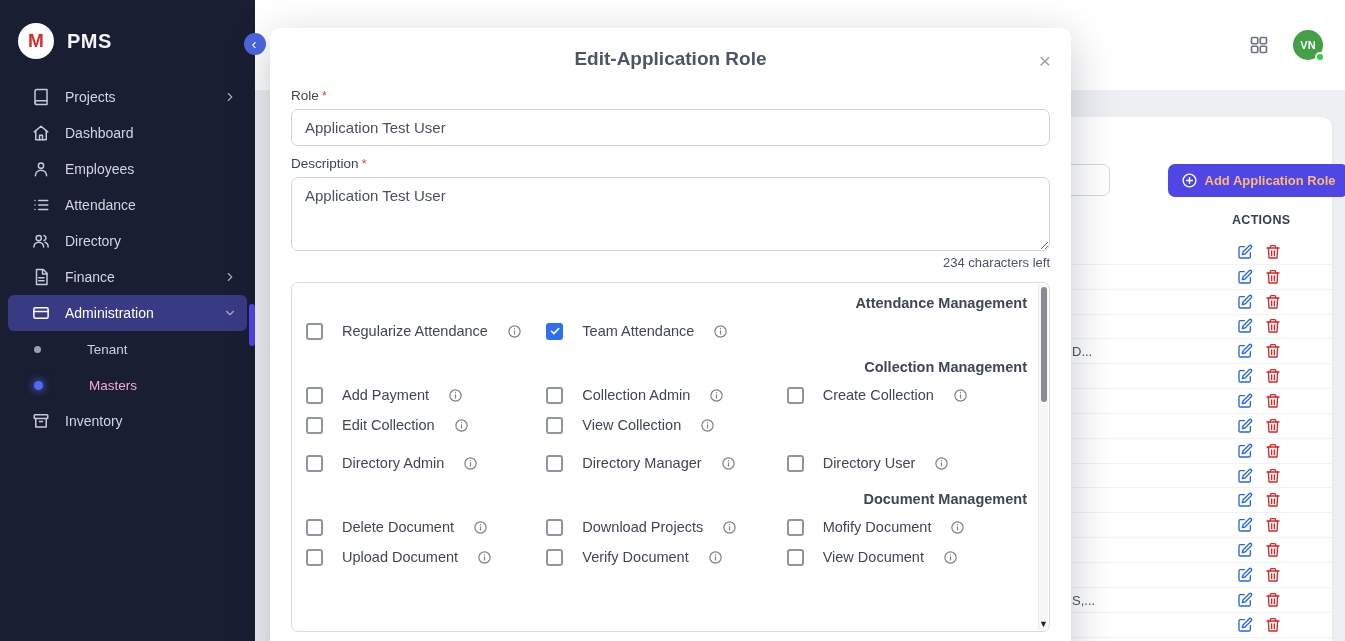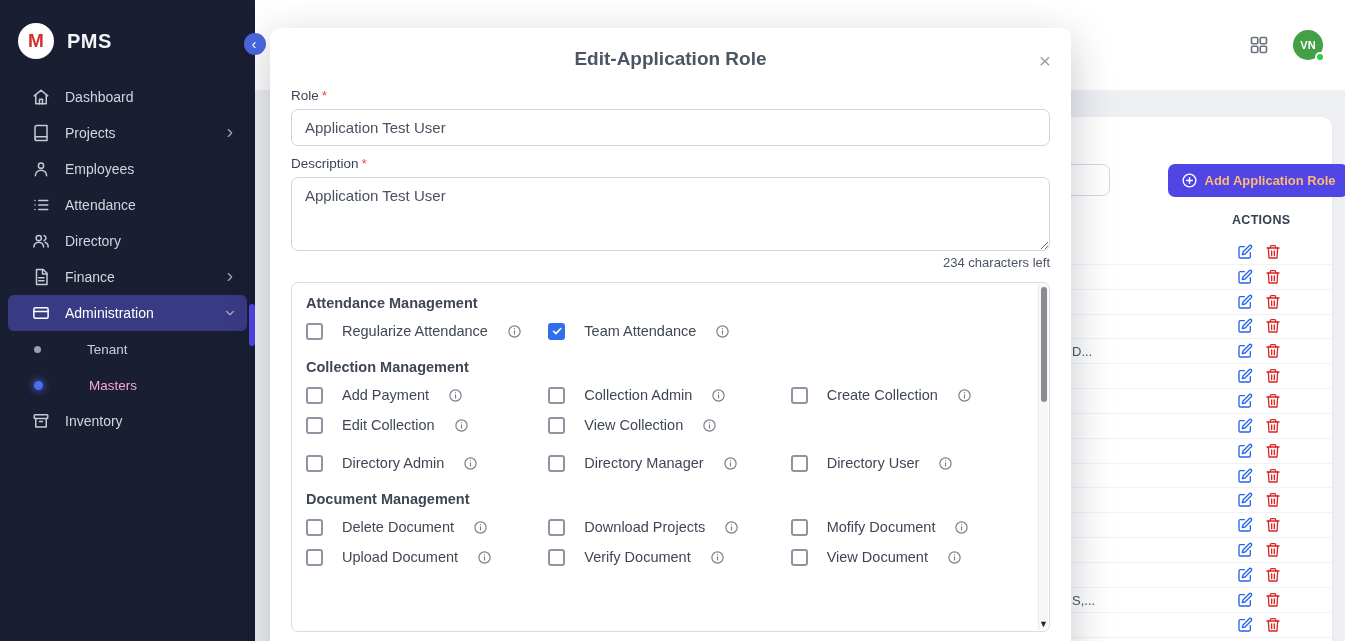"Dashboard" div.side-item { order: before "Projects" -> after "Projects" }
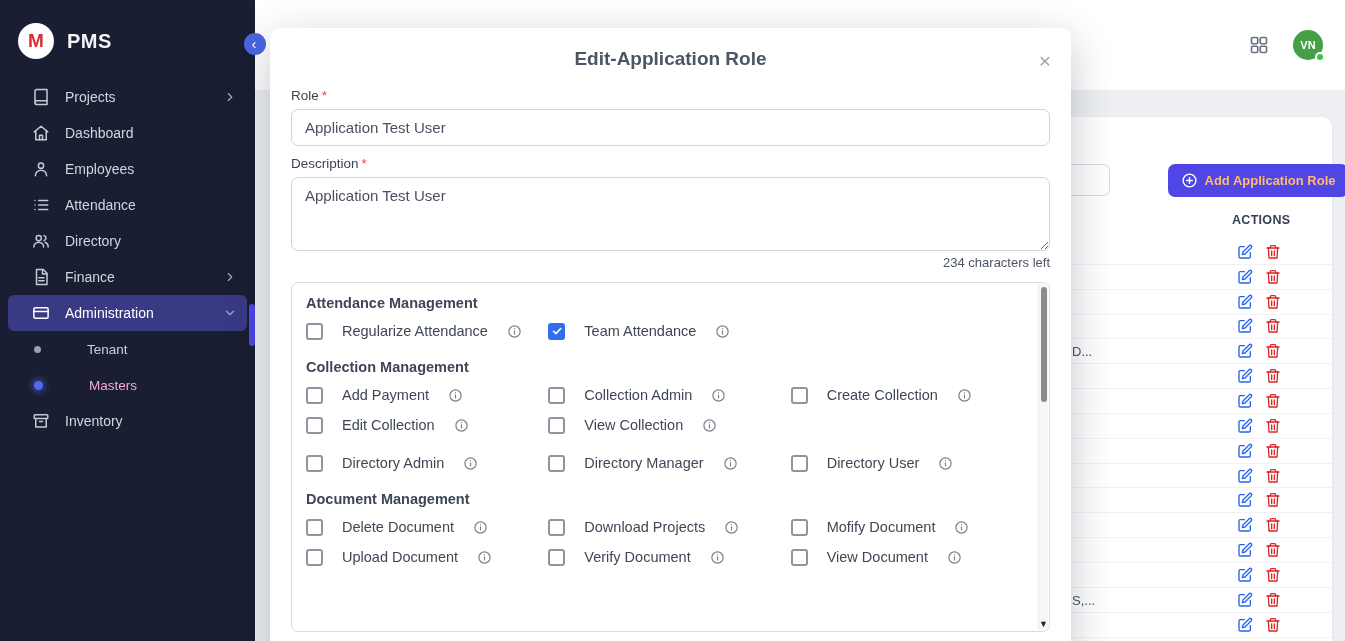"Attendance Management" .perm-scroll { padding: 12px 4px 0 14px -> 12px 10px 0 14px; text-align: none -> right }
